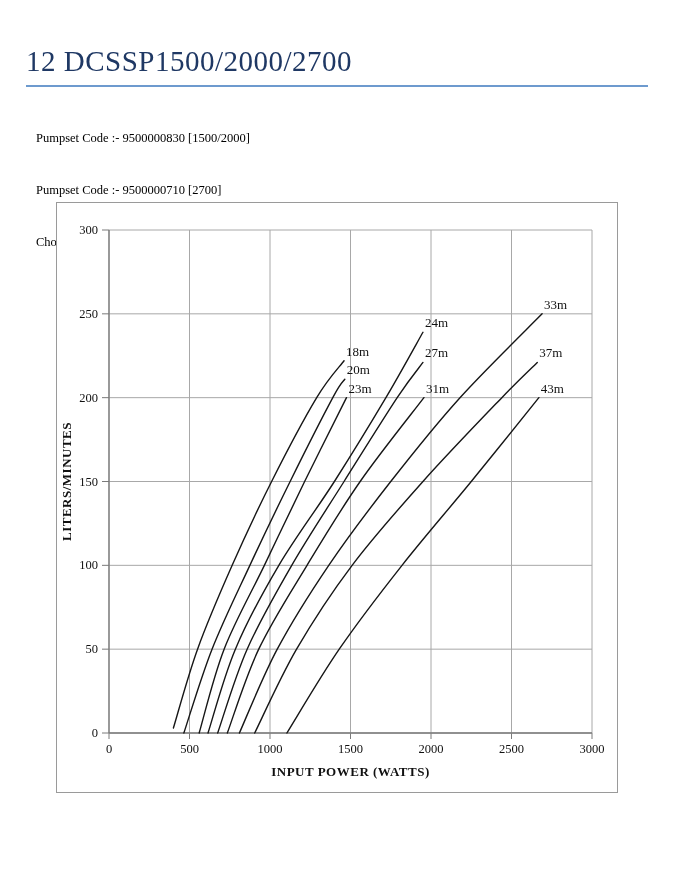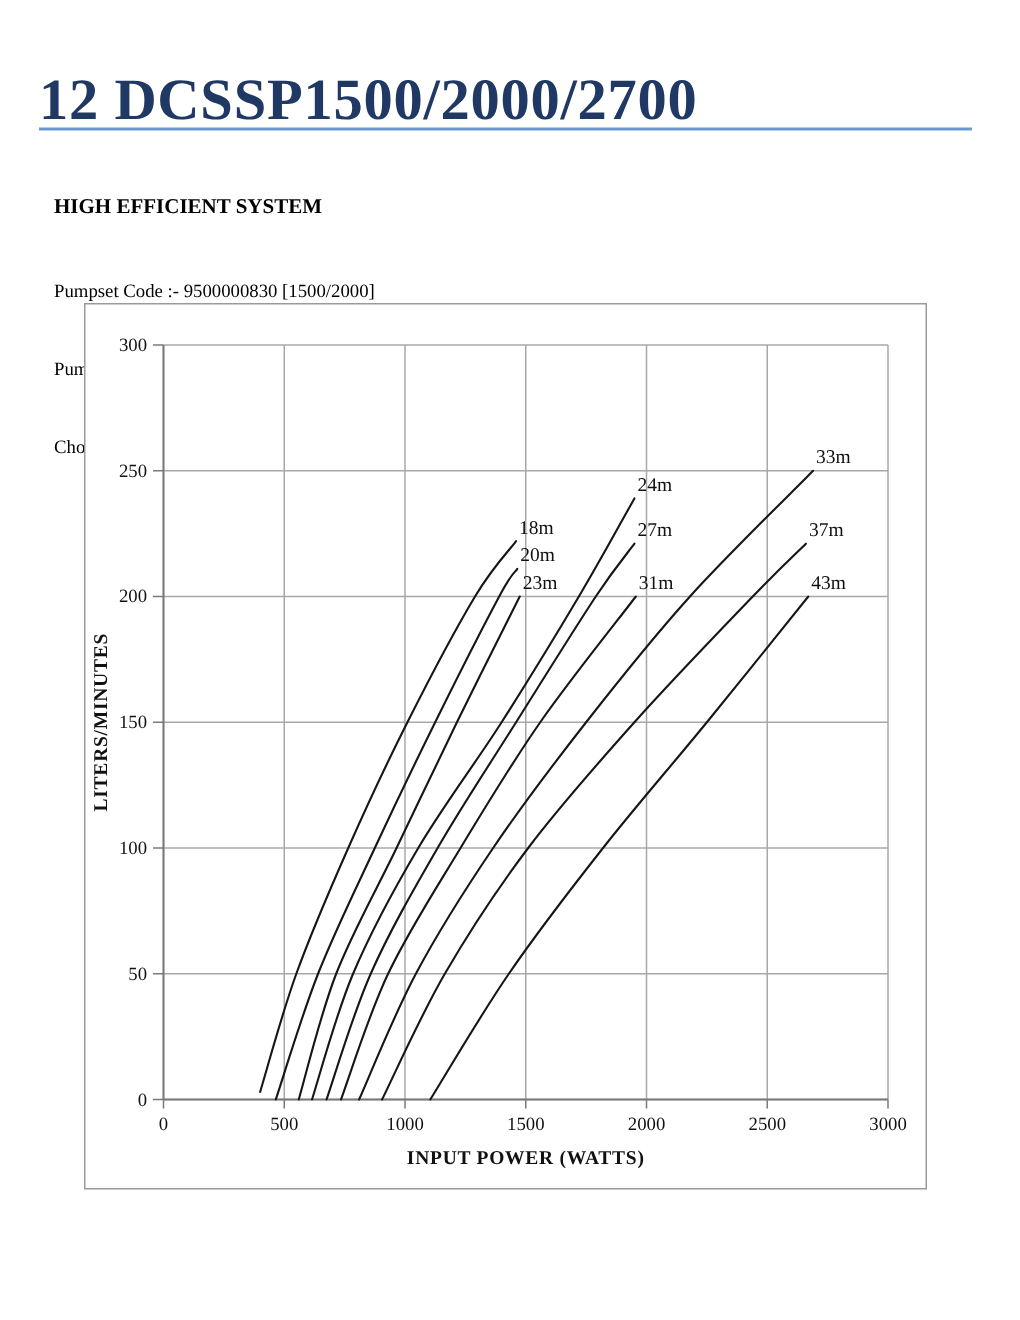"12 DCSSP1500/2000/2700" .doc-title { font-size: 39px -> 29px; font-weight: bold -> none }
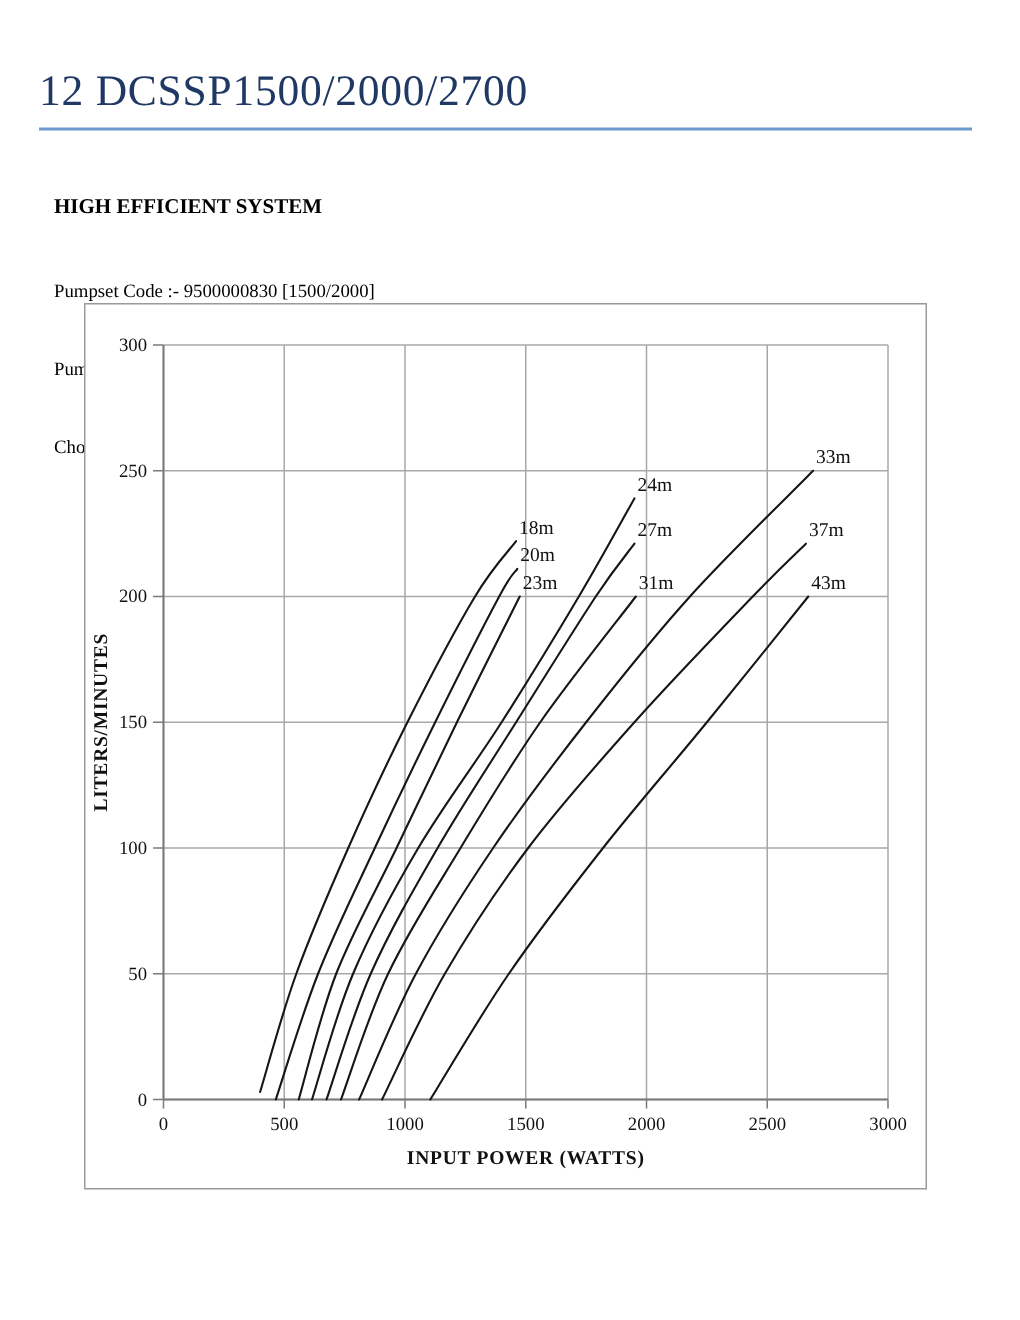"HIGH EFFICIENT SYSTEM" p.info-heading { html: <p>HIGH EFFICIENT SYSTEM</p> -> none }
